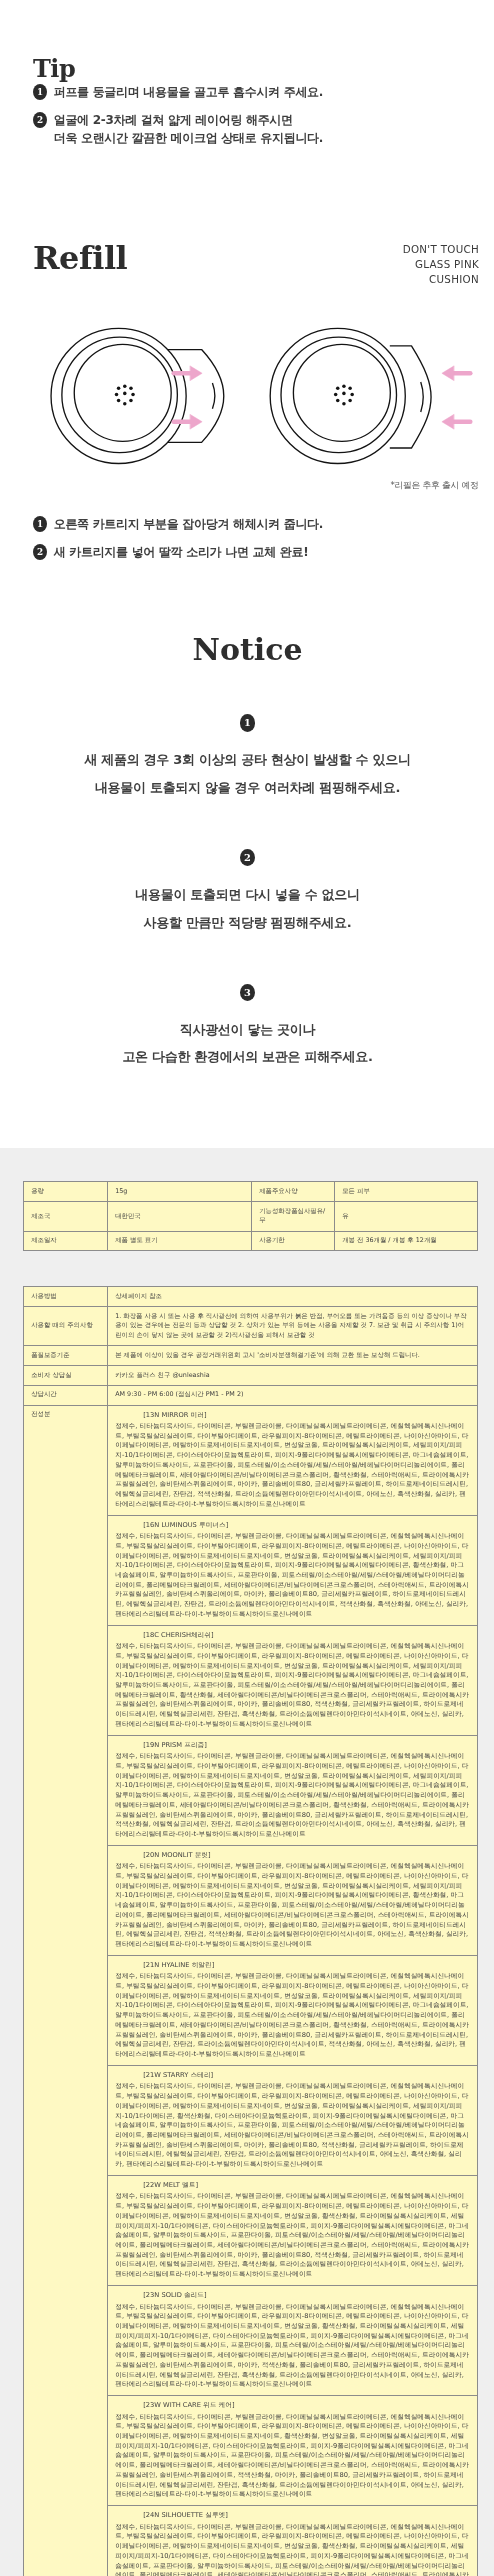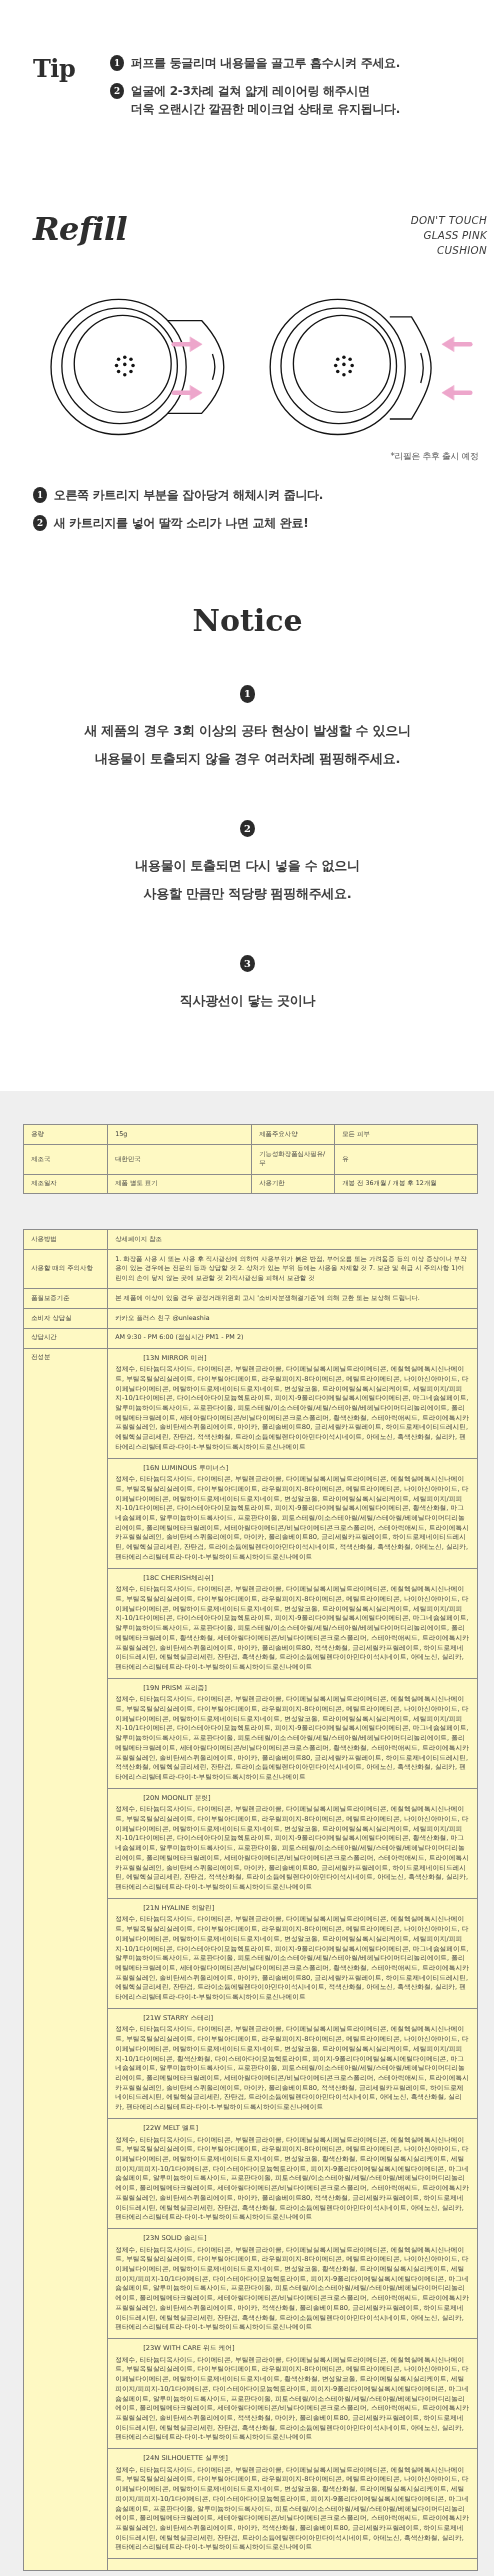"Tip" .tip-section { flex-direction: none -> column }
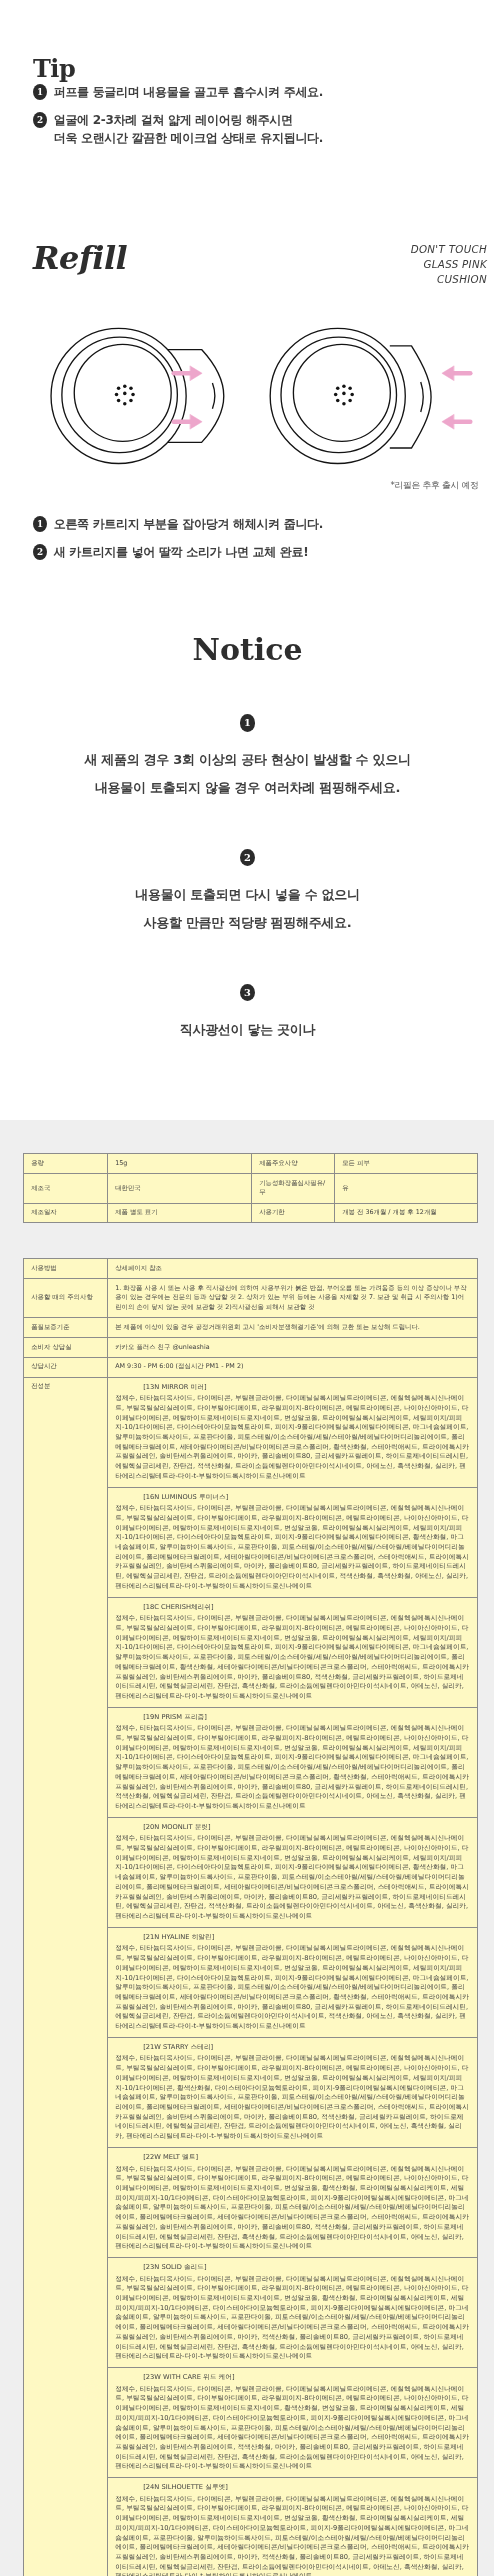"Refill" .refill-head { font-style: italic -> none; padding: 0 8px 0 33px -> 0 16px 0 33px }
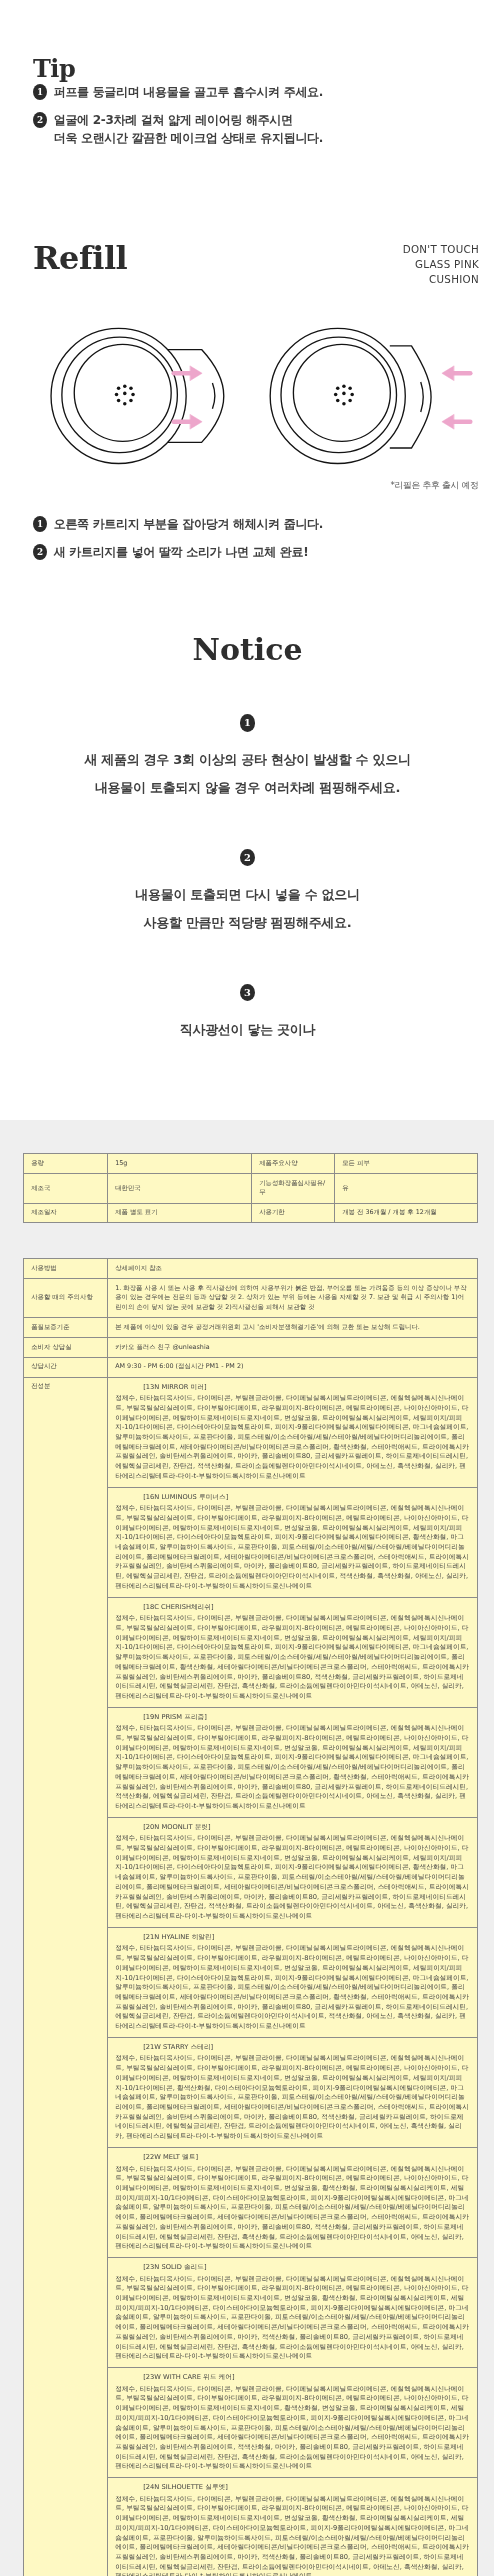"고온 다습한 환경에서의 보관은 피해주세요." div { html: none -> <div>고온 다습한 환경에서의 보관은 피해주세요.</div> }
